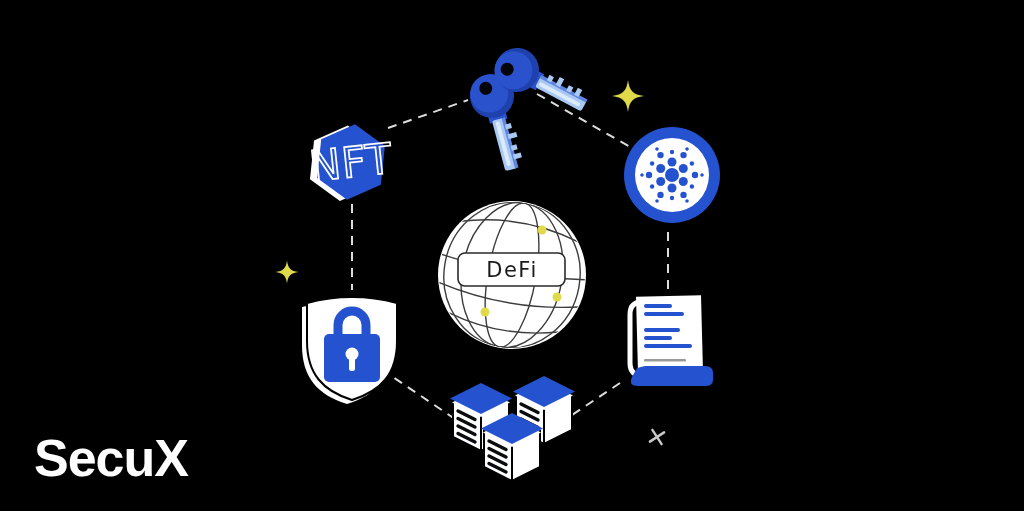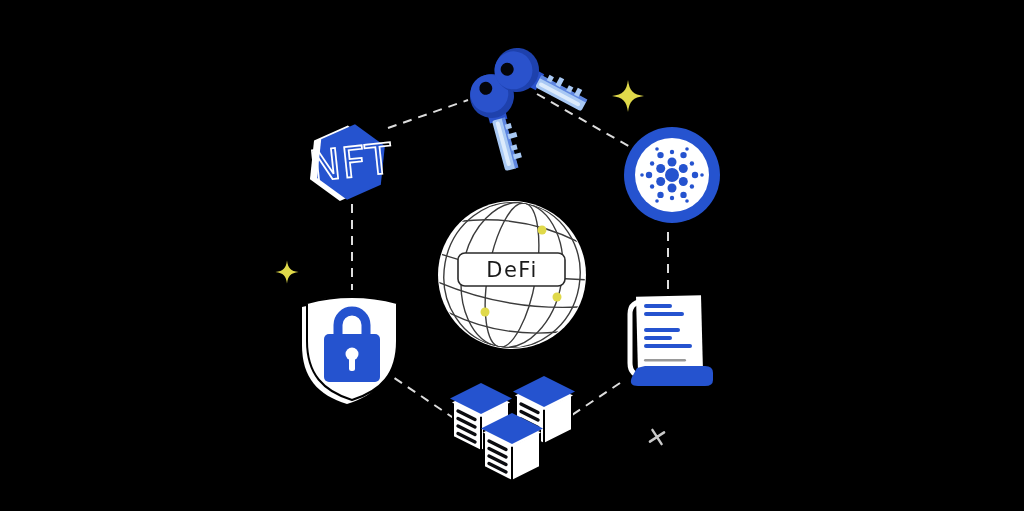"SecuX" div.logo { html: none -> <div>SecuX</div> }
